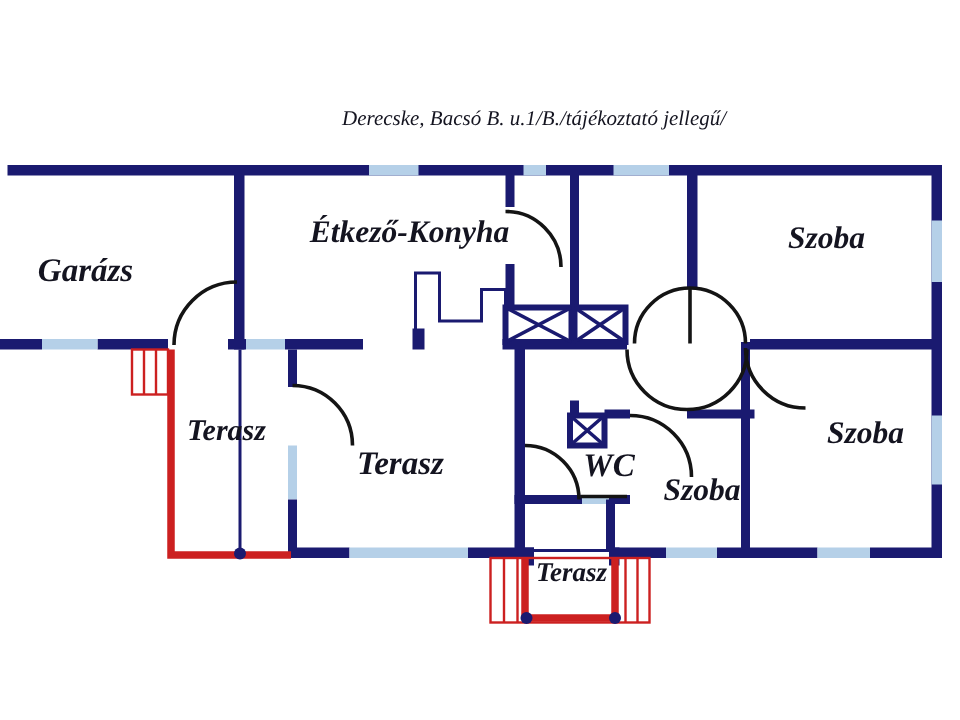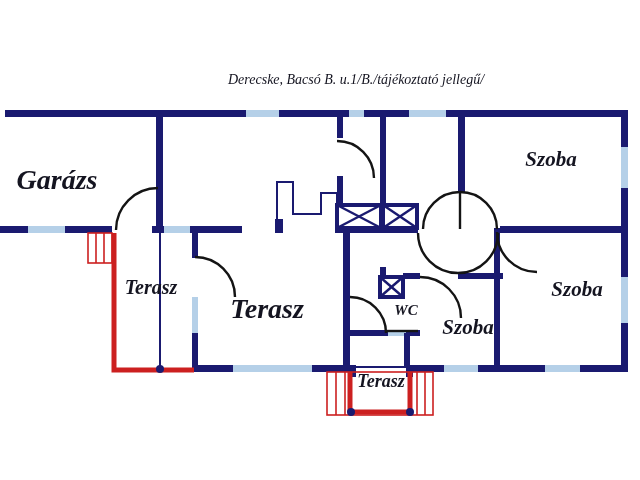"Étkező-Konyha" div.lbl { html: none -> <div>Étkező-Konyha</div> }
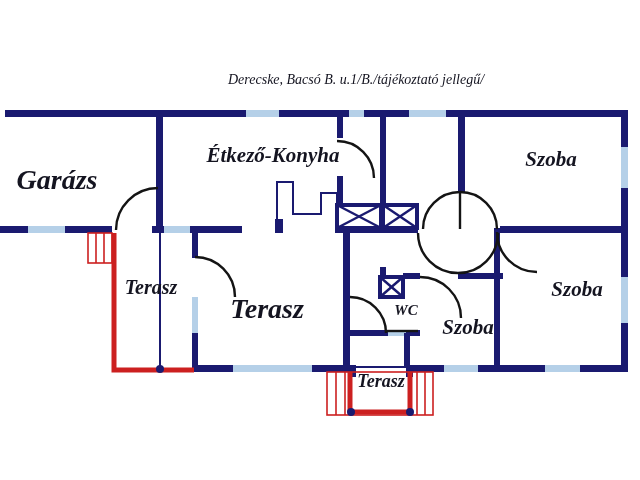"Garázs" .fs22 { font-size: 28px -> 22px }
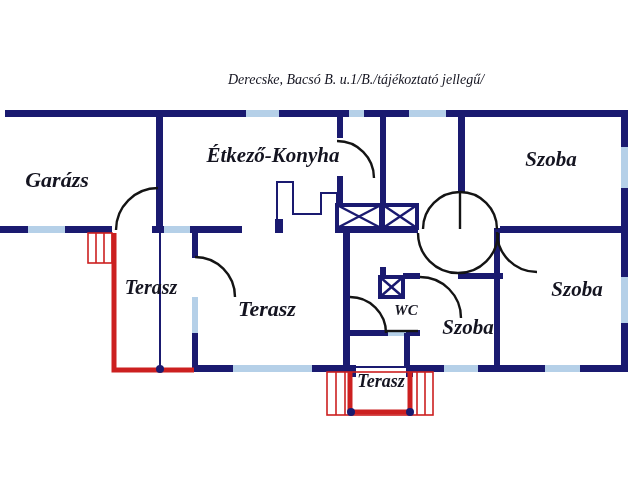"WC" .fs19 { font-size: 15px -> 22px }
